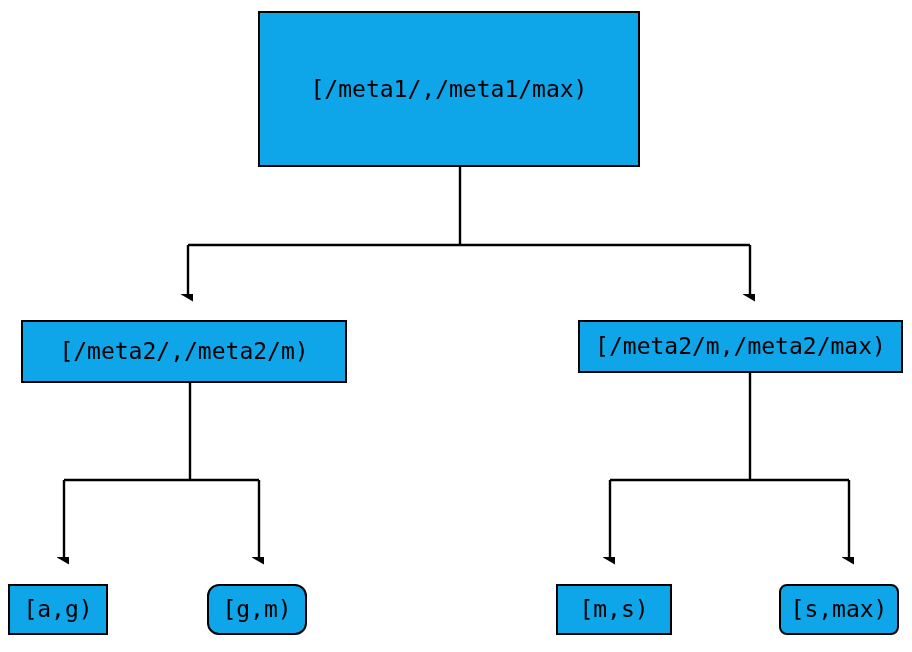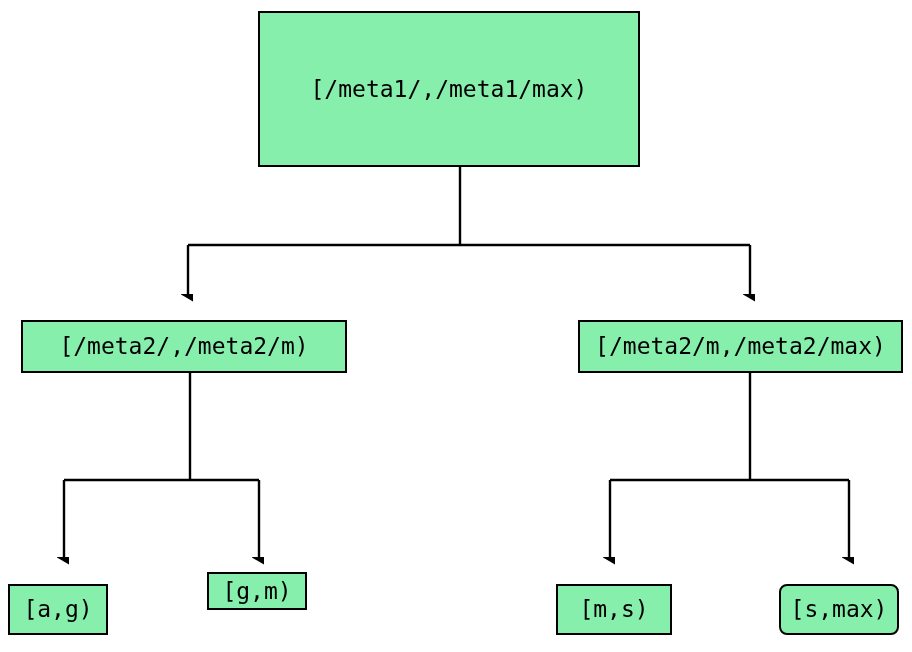"[/meta1/,/meta1/max)" .node-box { background: #86efac -> #0ea5e9 }
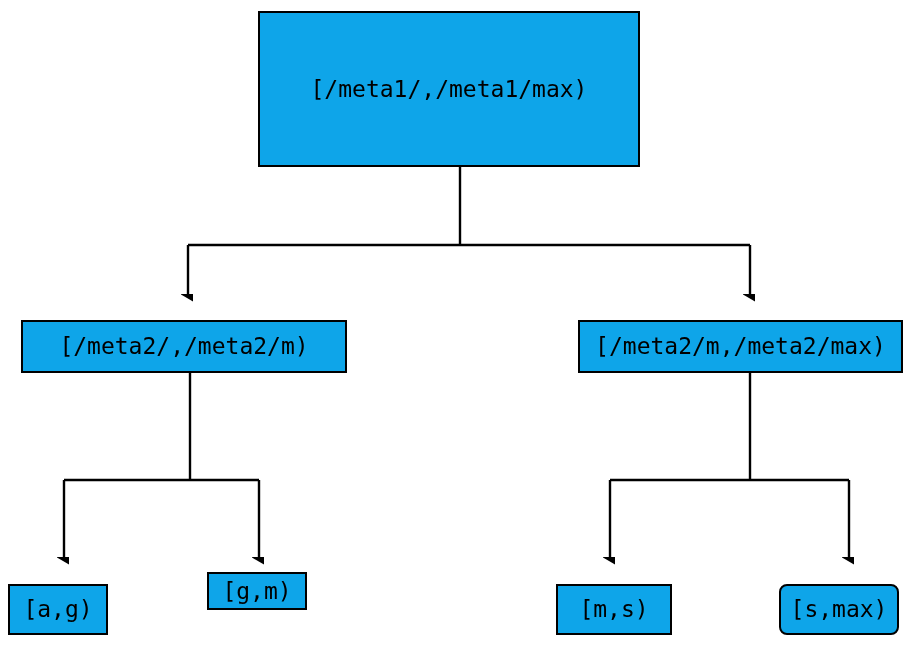"[/meta2/,/meta2/m)" div.node-box { height: 53px -> 63px }
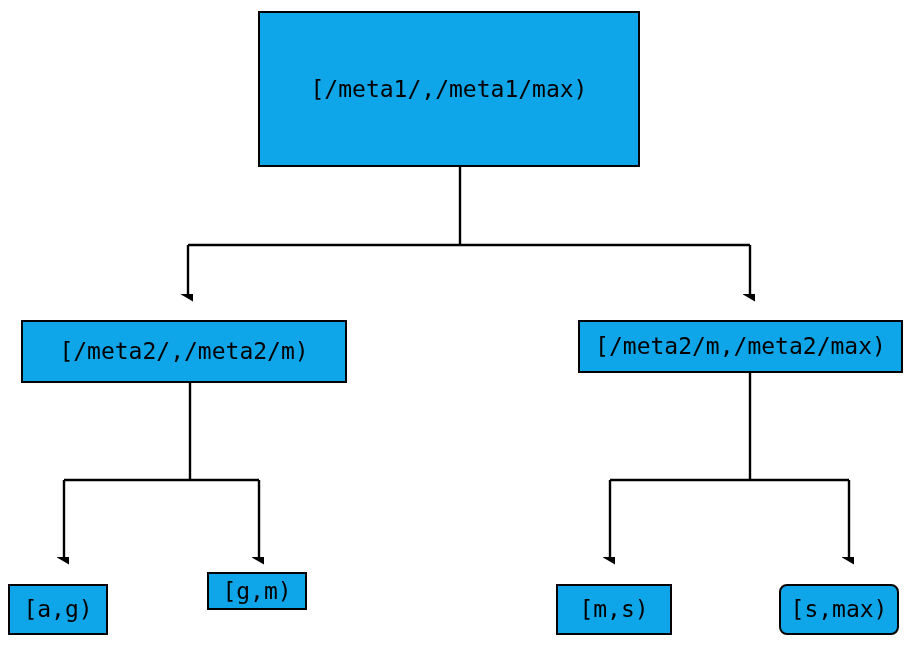"[g,m)" div.node-box { border-radius: none -> 12px; height: 38px -> 51px; top: 572px -> 584px }
